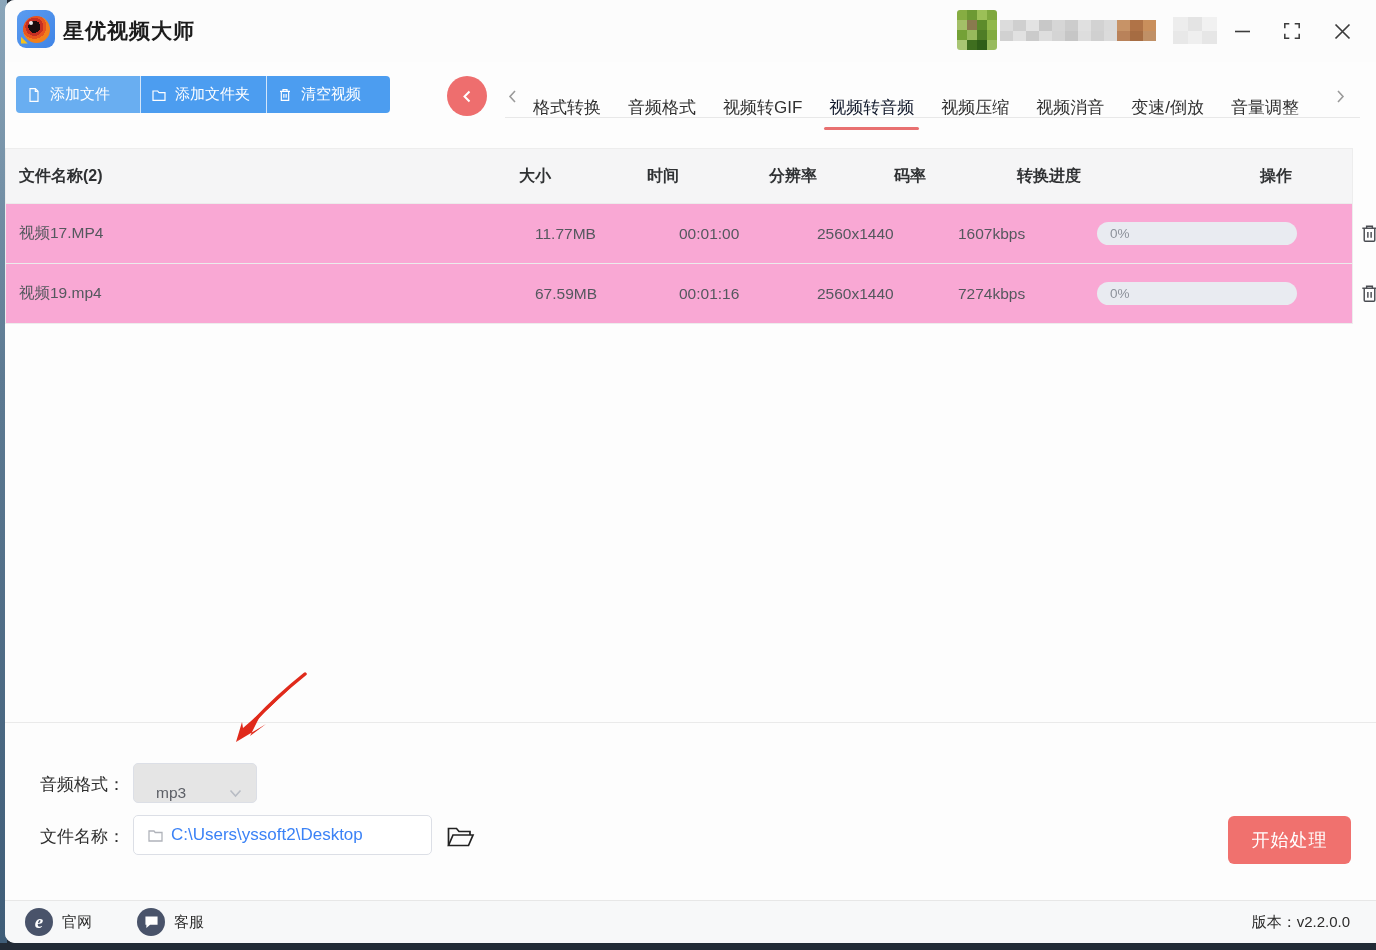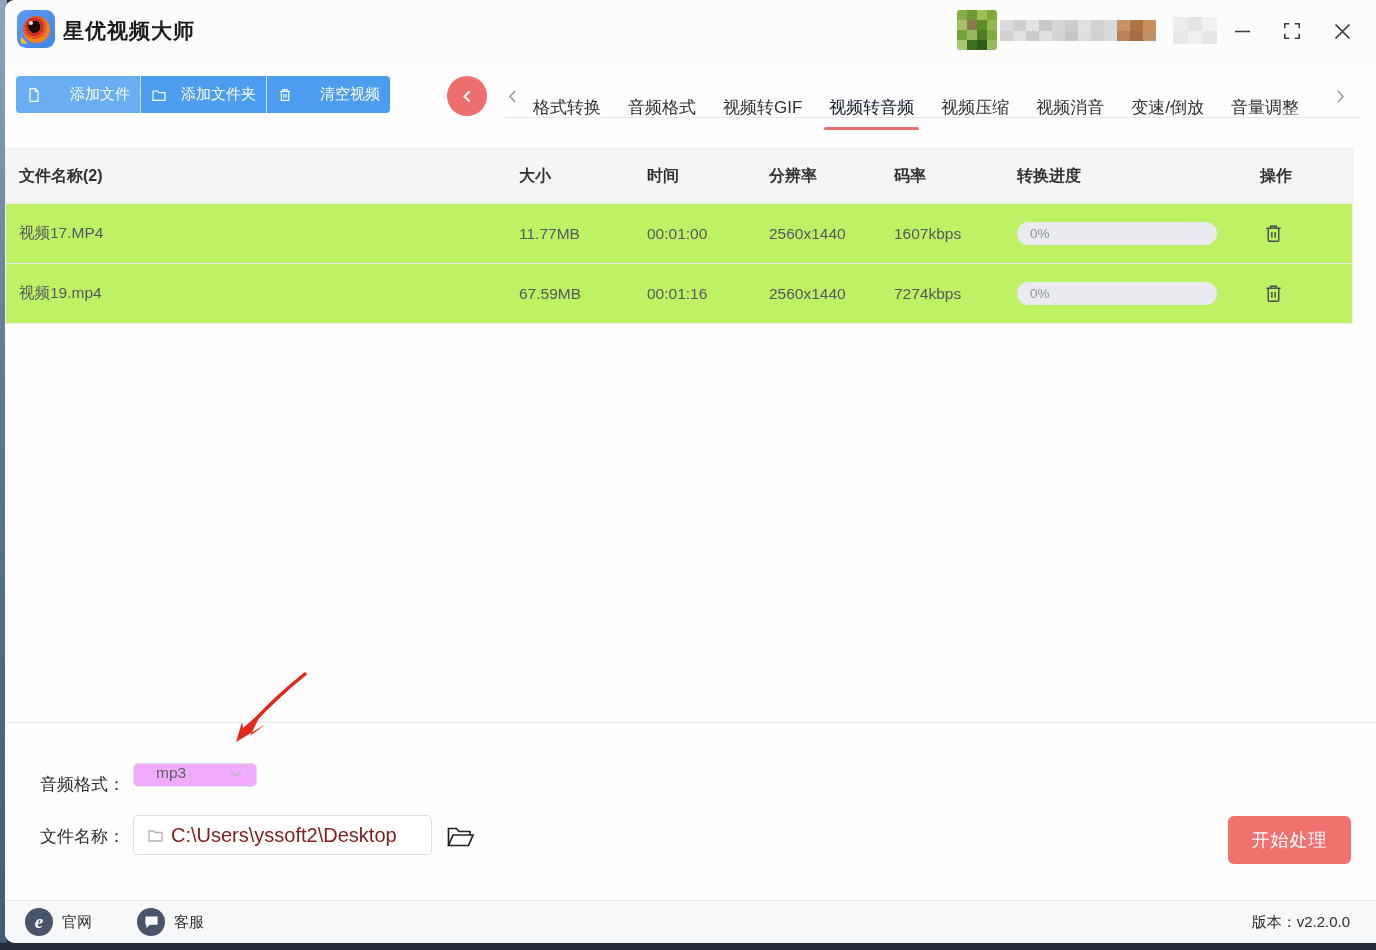"添加文件" .tb-btn { justify-content: space-between -> flex-start }
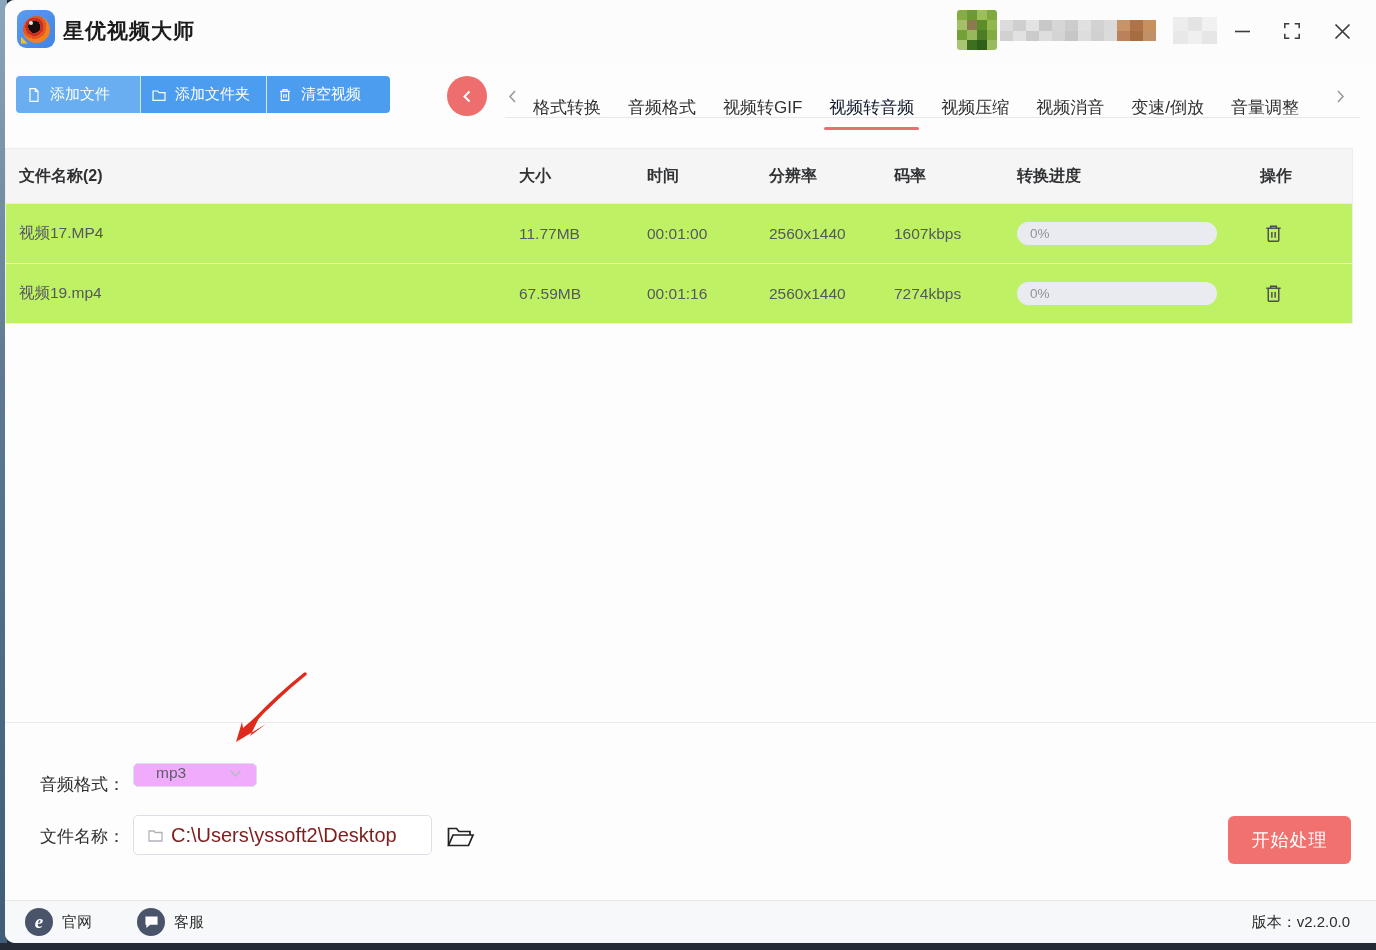"视频17.MP4" .tbody-row { background: #bef264 -> #f9a8d4; gap: none -> 16px }
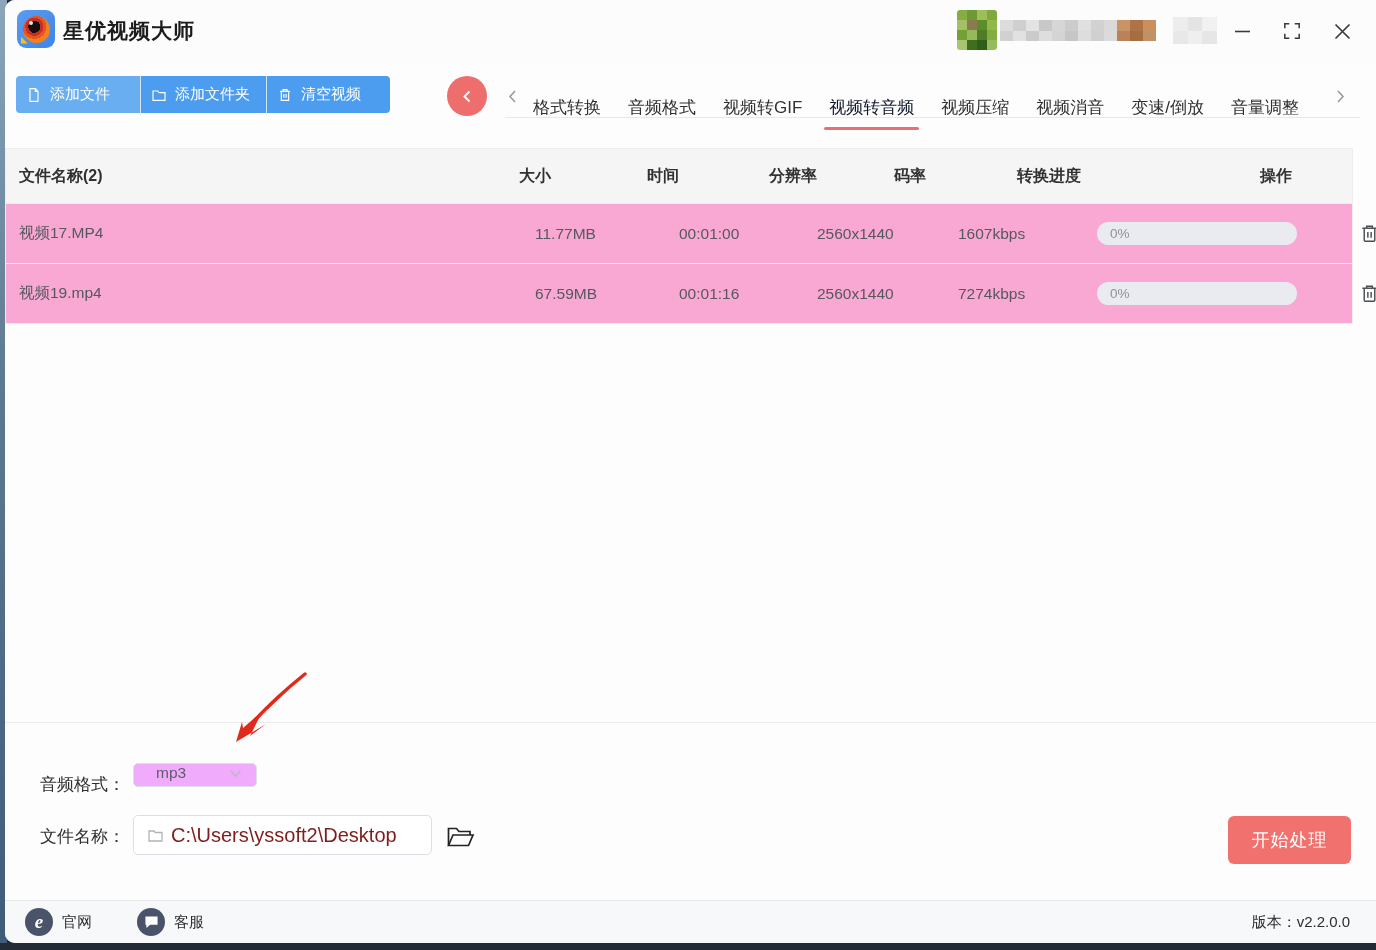"mp3" .format-select { align-items: flex-start -> flex-end; background: #f0abfc -> #e5e5e5; height: 24px -> 40px }
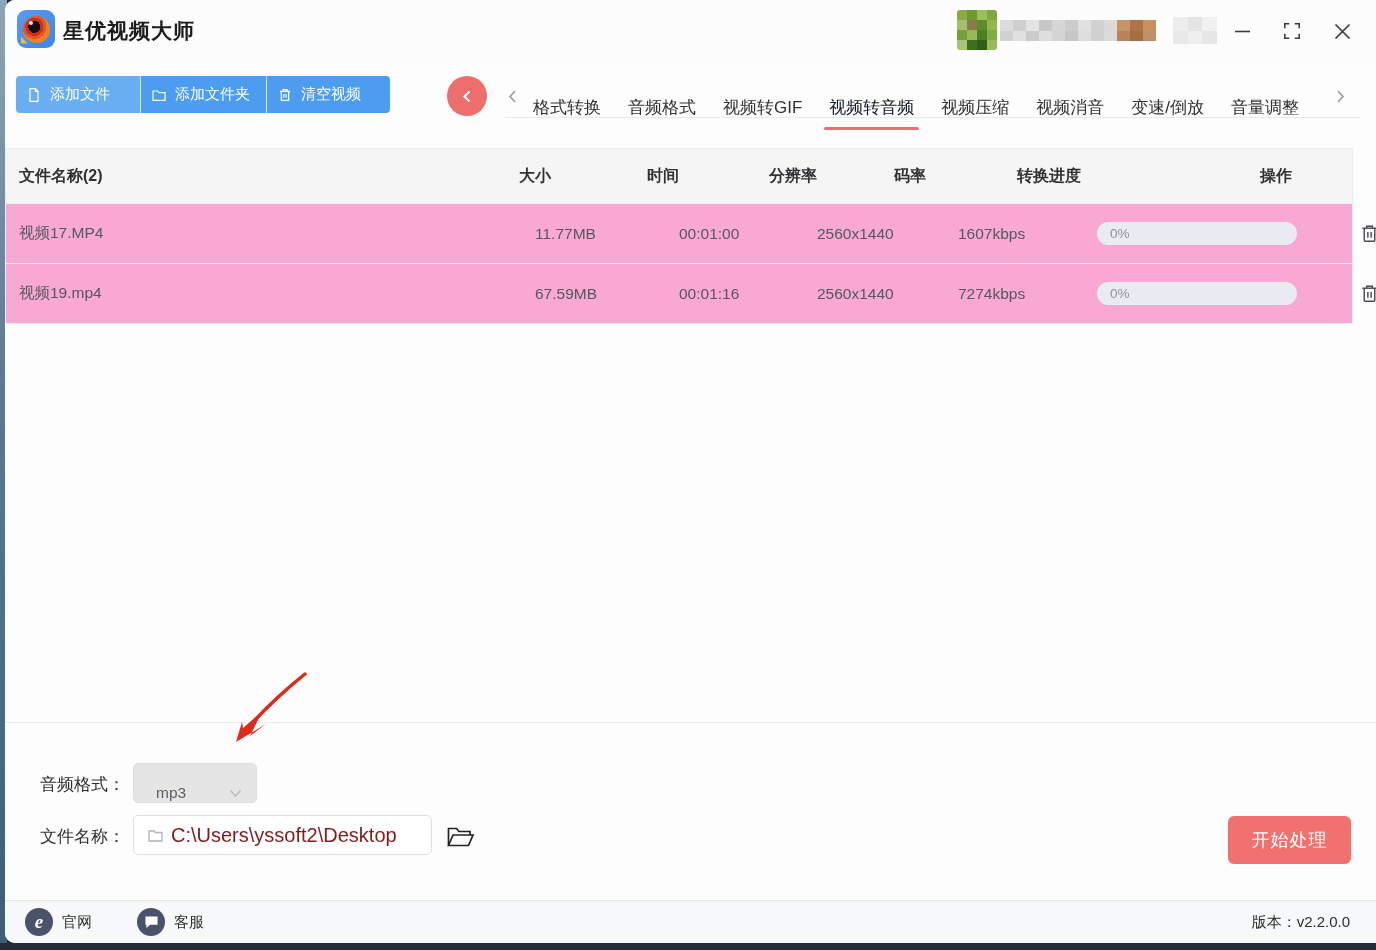"C:\Users\yssoft2\Desktop" .dir-input .path { color: #7f1d1d -> #3b82f6; font-size: 20px -> 17px }
